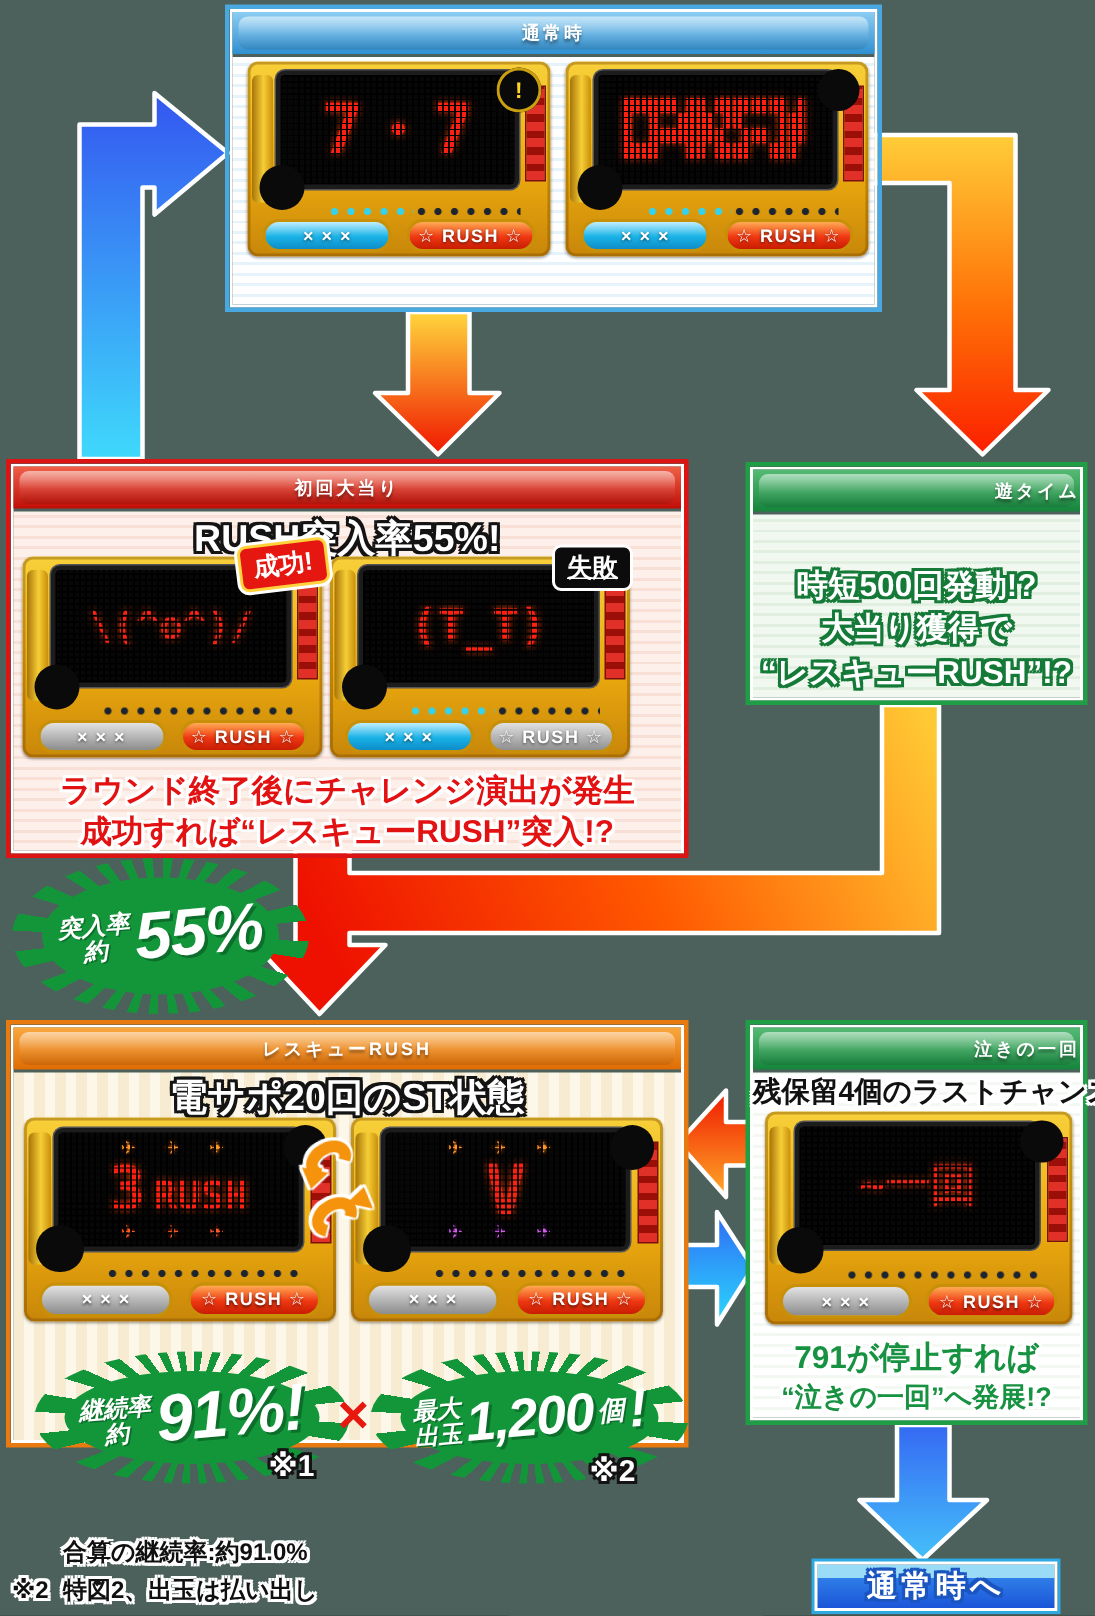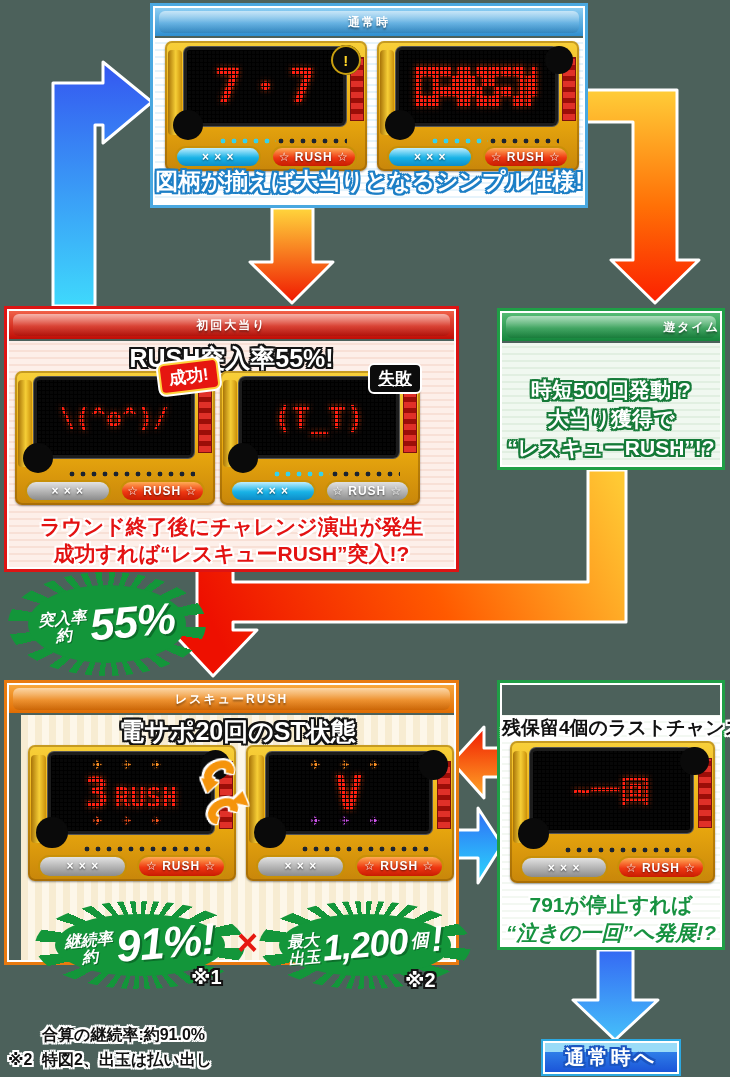"図柄が揃えば大当りとなるシンプル仕様!" div.cap { html: <div>図柄が揃えば大当りとなるシンプル仕様!</div> -> none }
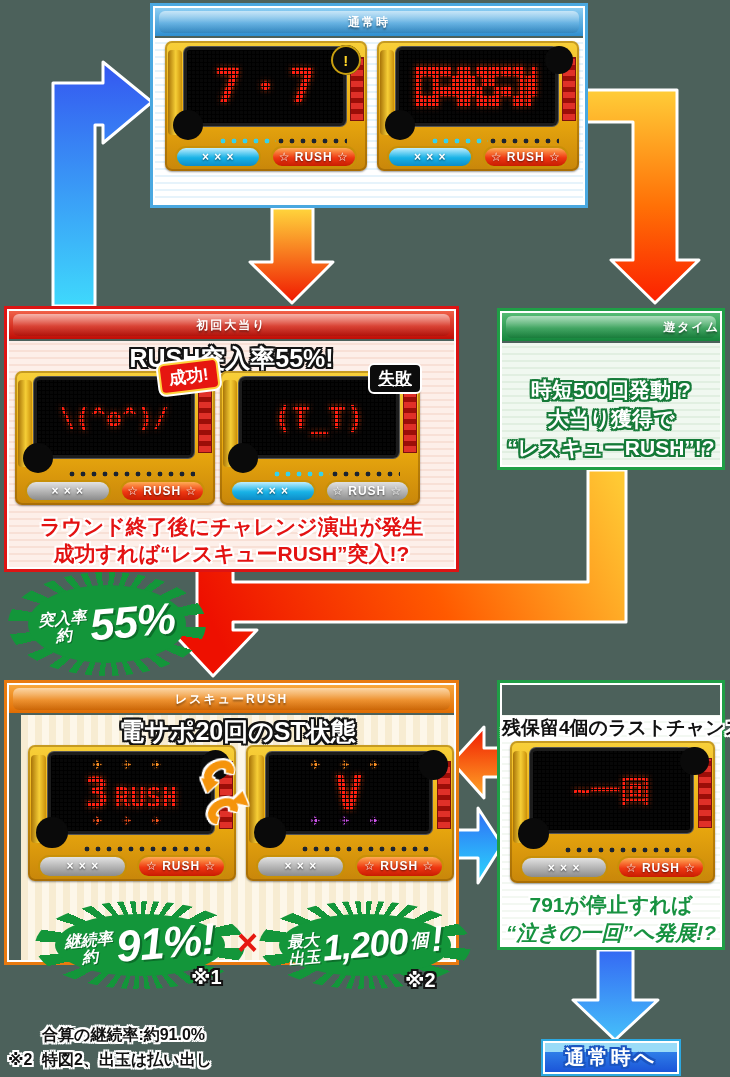"泣きの一回" div.panel-header { html: none -> <div> <span>泣きの一回</span> </div> }
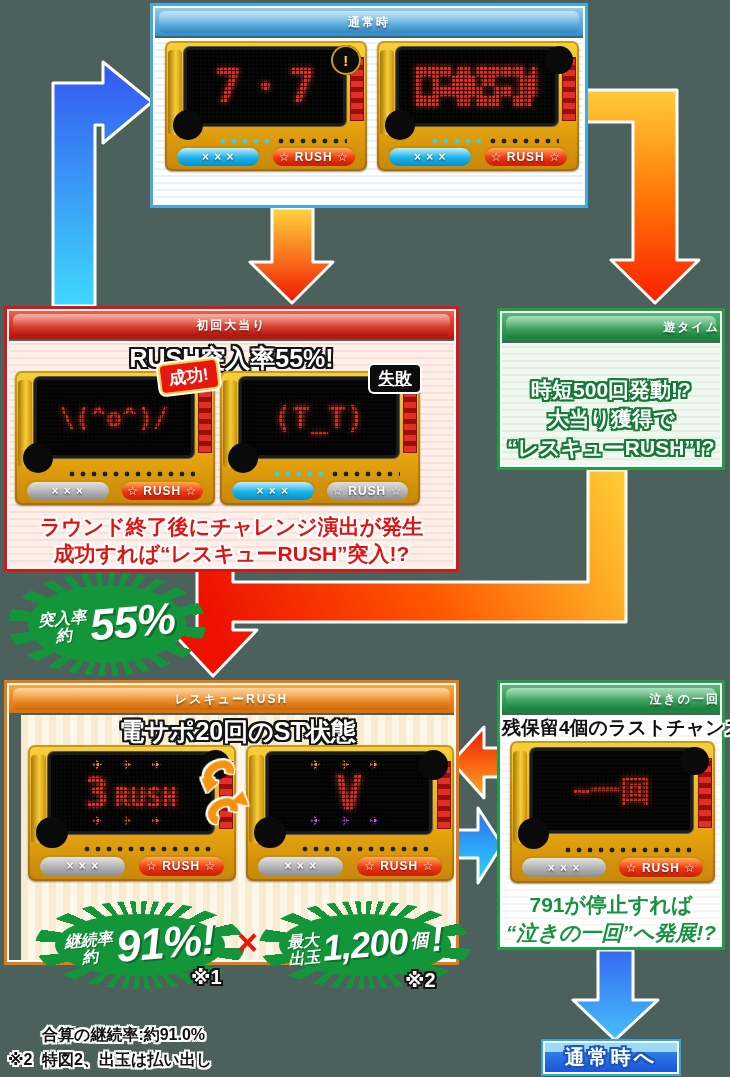"電サポ20回のST状態" .bg-cream-stripes { margin-left: 12px -> none }
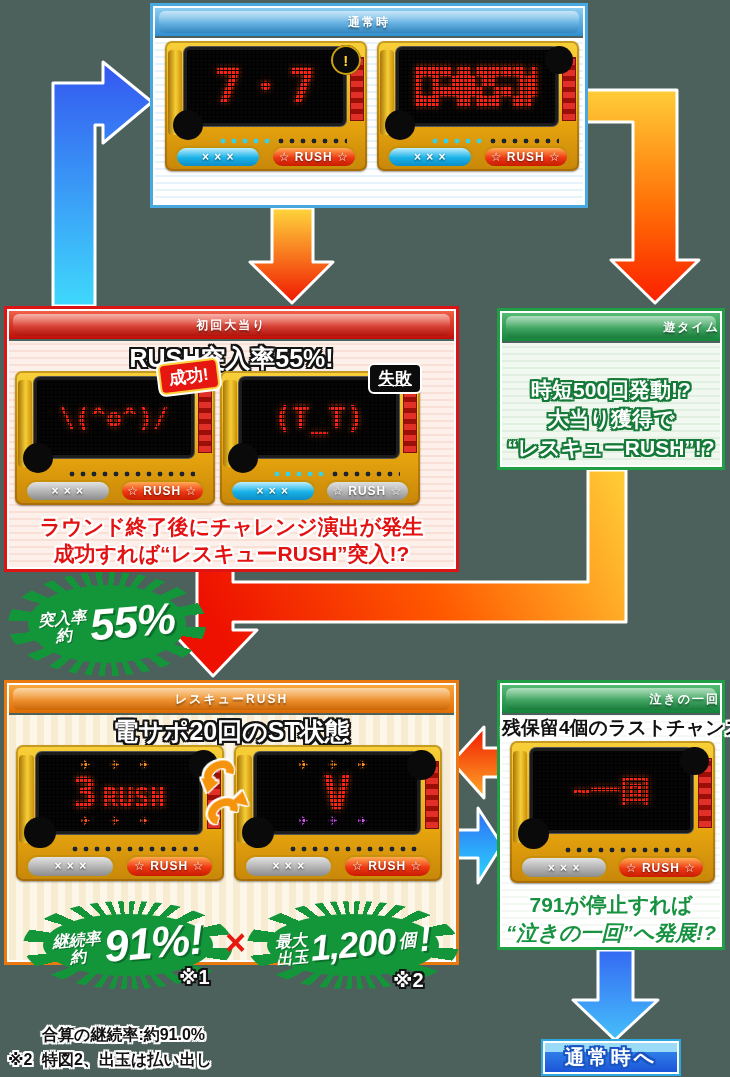"“泣きの一回”へ発展!?" div.cap { font-size: 21px -> 18px; font-style: italic -> none }
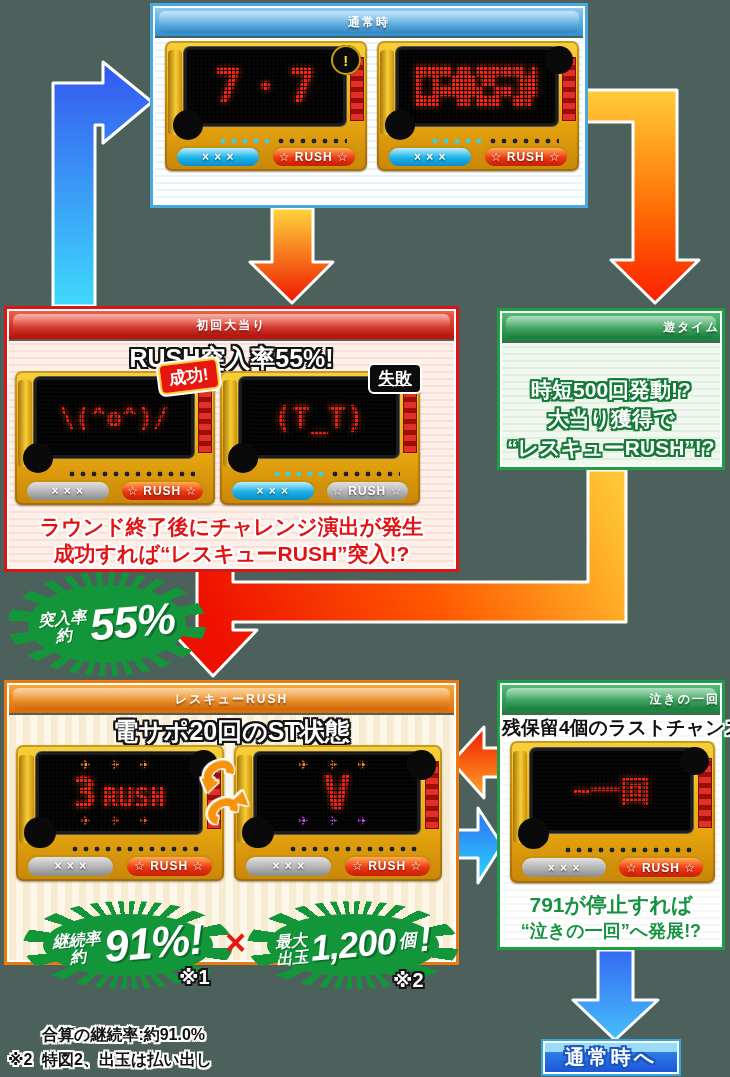"通常時へ" #to-normal { width: 136px -> 162px }
